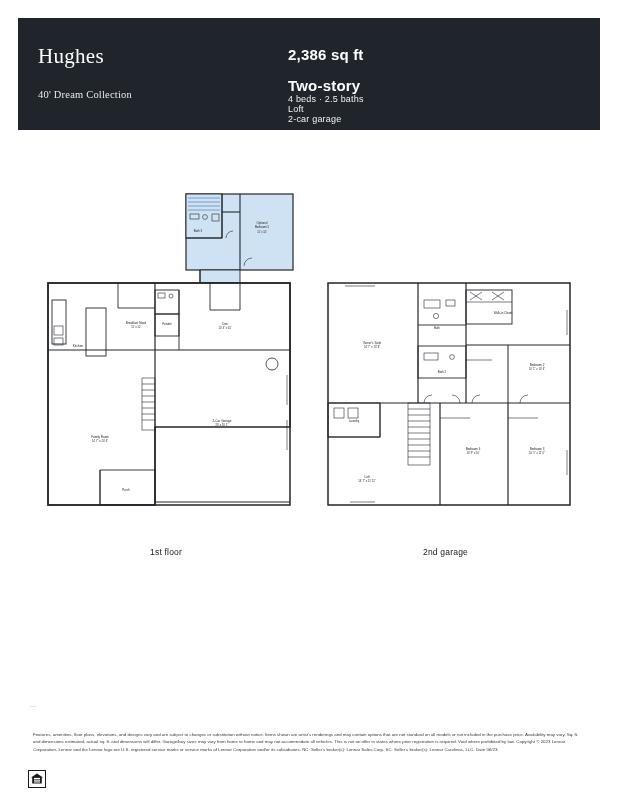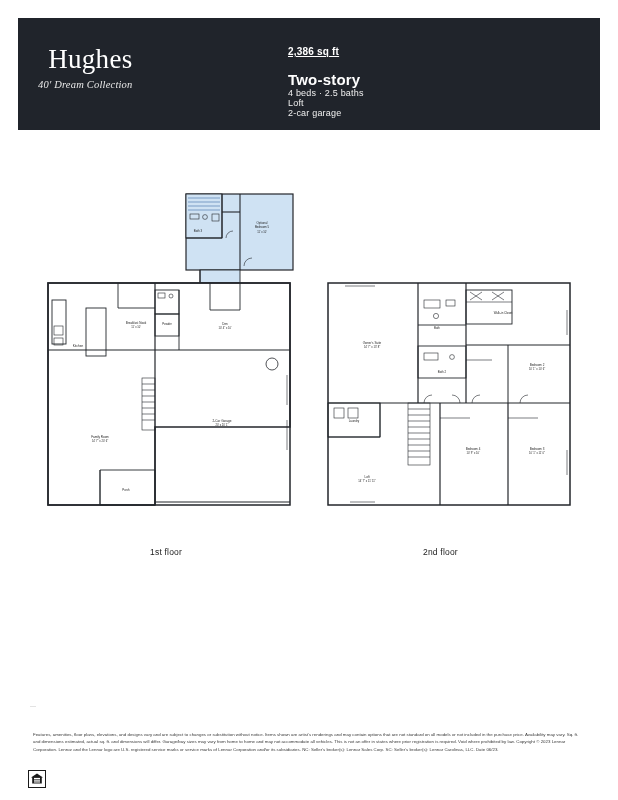"Hughes" .plan-name { font-size: 27px -> 21px; text-align: right -> none }
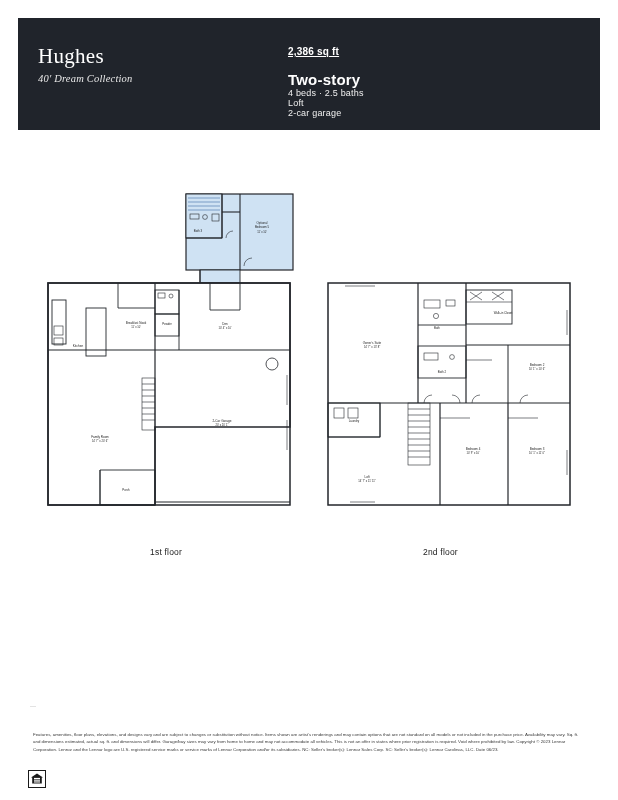"2,386 sq ft" .sqft { font-size: 10px -> 15px; text-decoration: underline -> none }
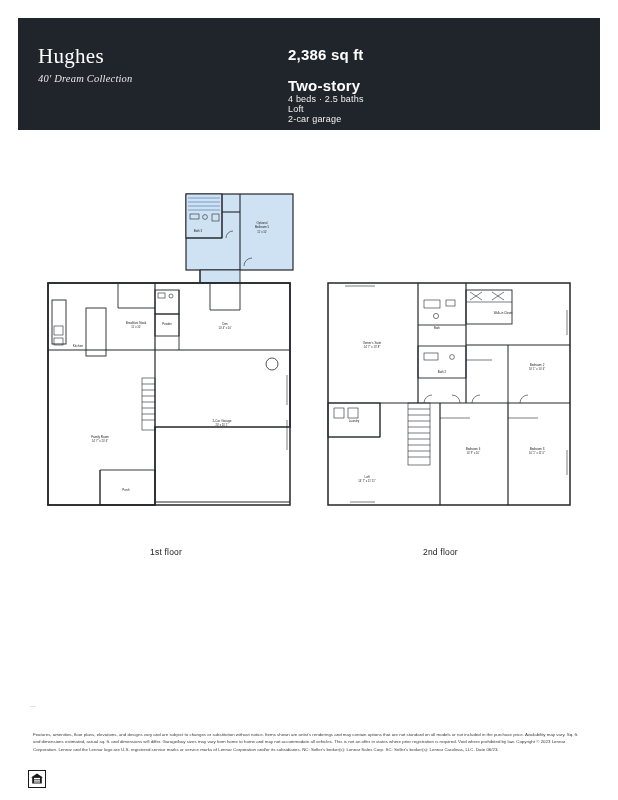"40' Dream Collection" .collection { font-style: italic -> none; margin-top: 4px -> 20px }
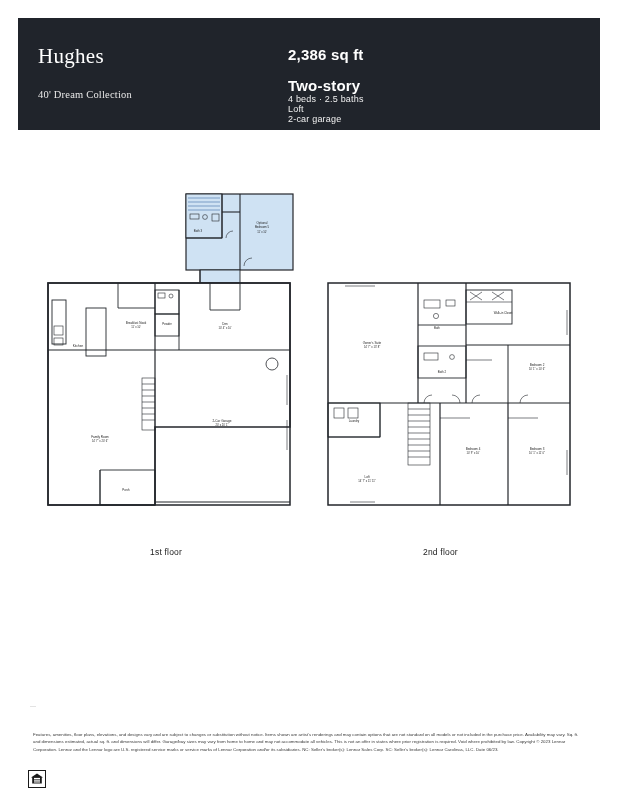"2nd floor" div.flabel { text: floor -> garage }
